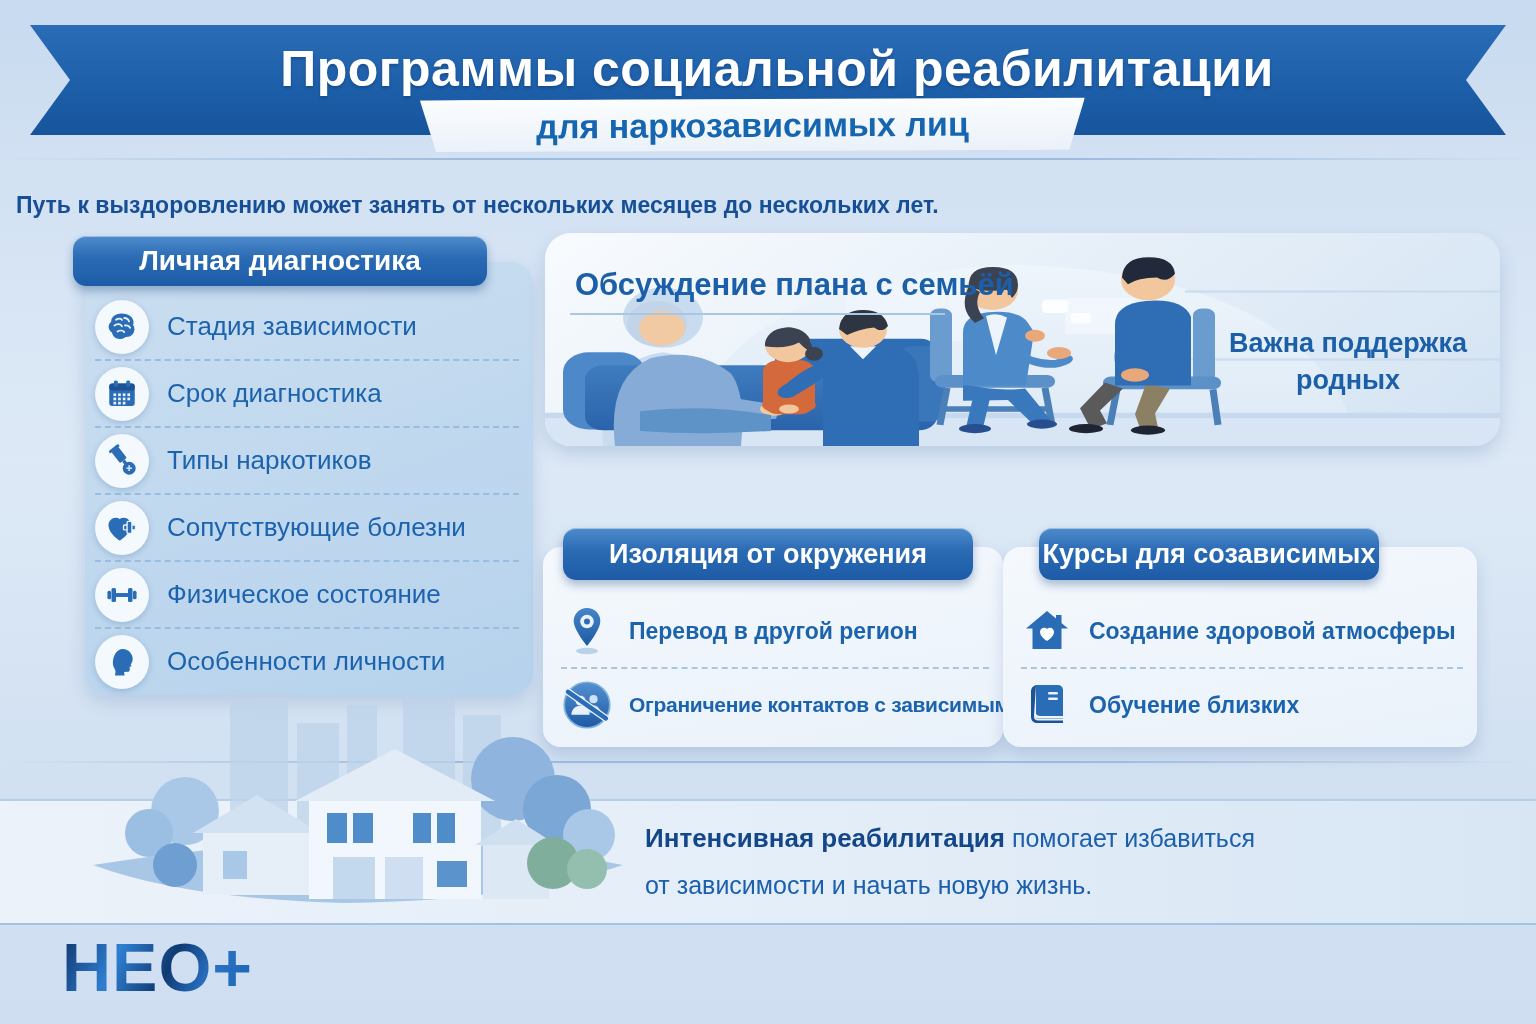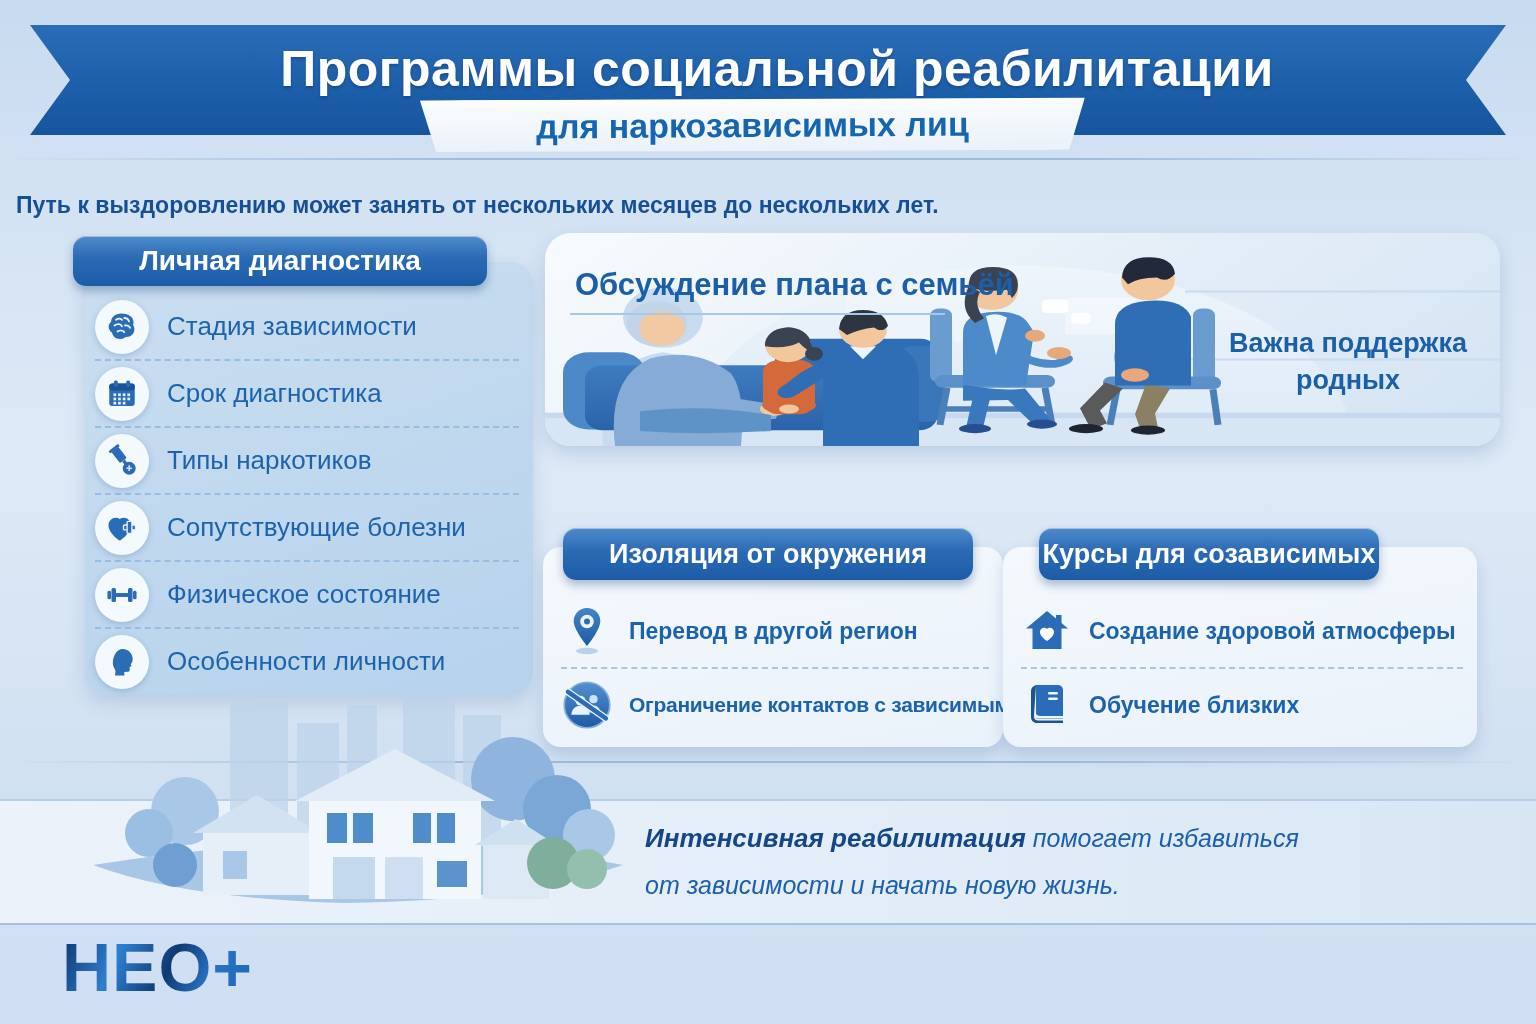"Интенсивная реабилитация помогает" .band-text { font-style: italic -> none }
